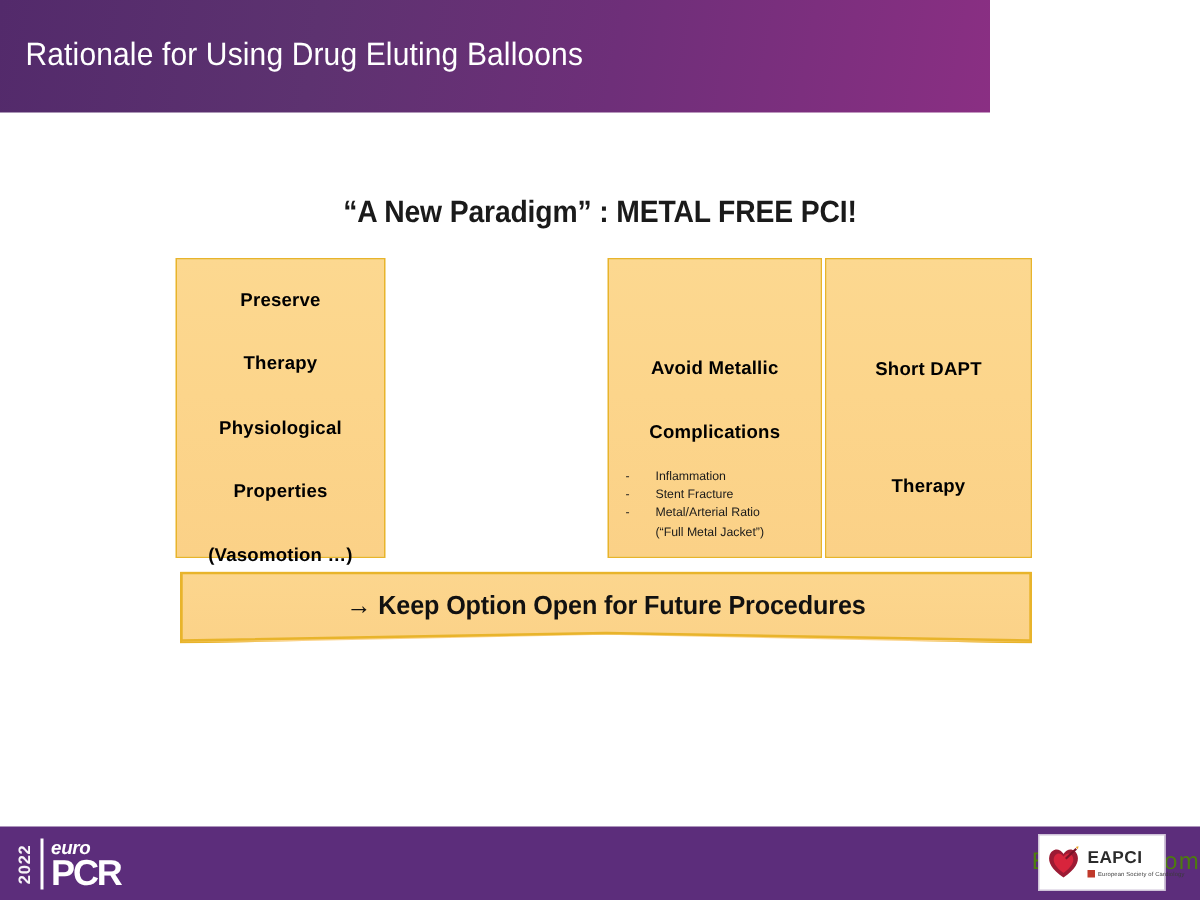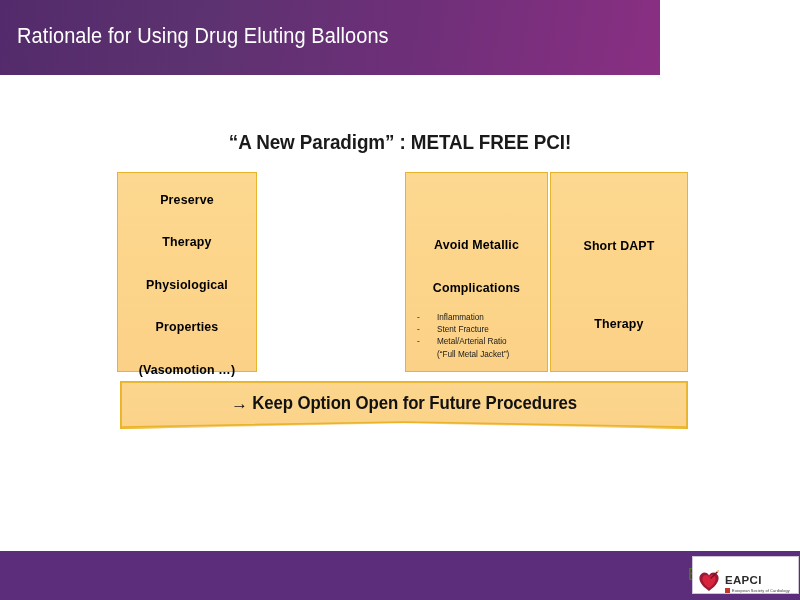"euro" div { html: none -> <div> <div>2022</div> <div></div> <div> <div>euro</div> <div>PCR</div> </div> </div> }
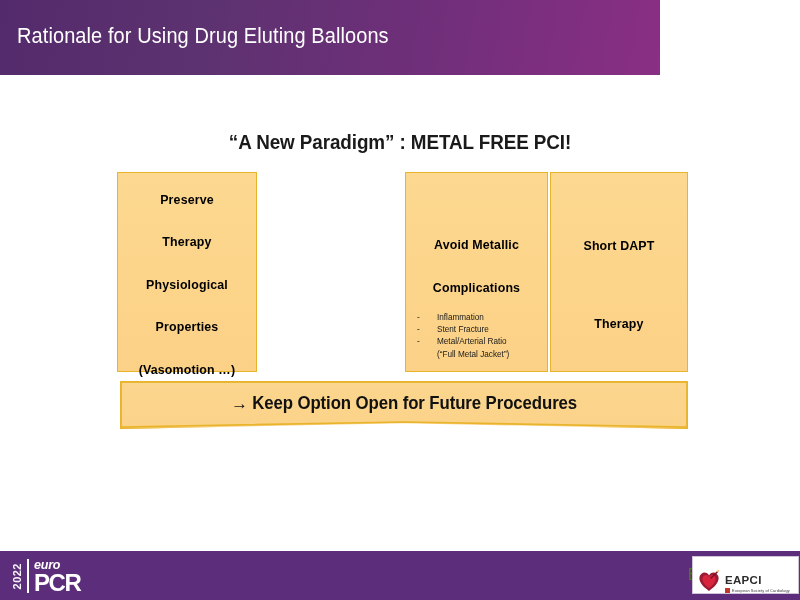"EAPCI" #eapci-logo { align-items: flex-end -> center; width: 107px -> 85px }
